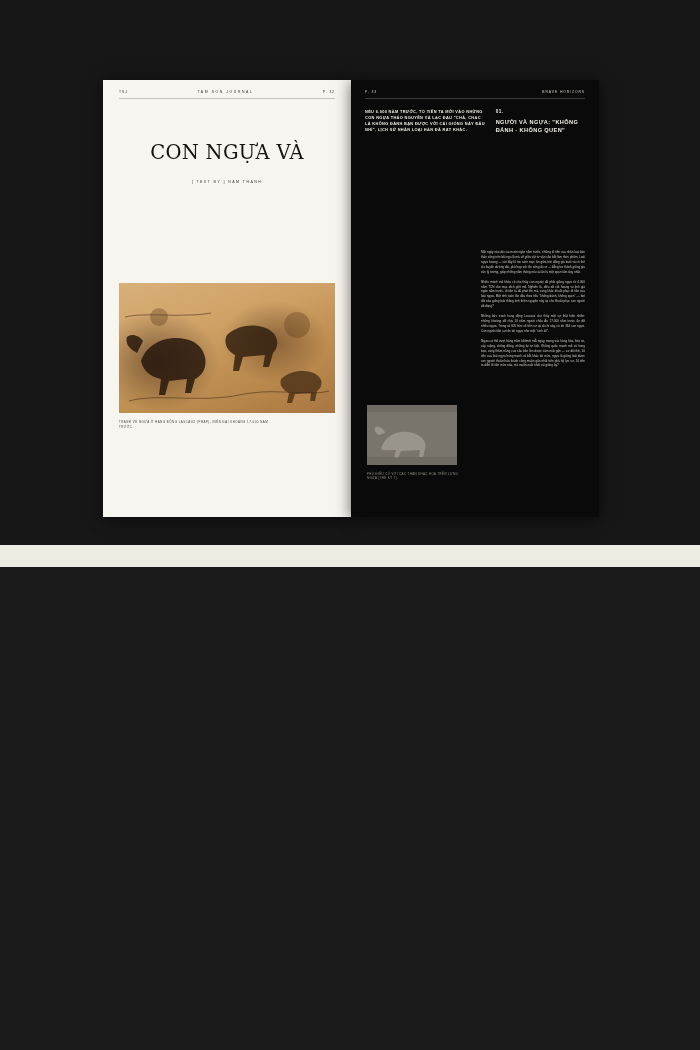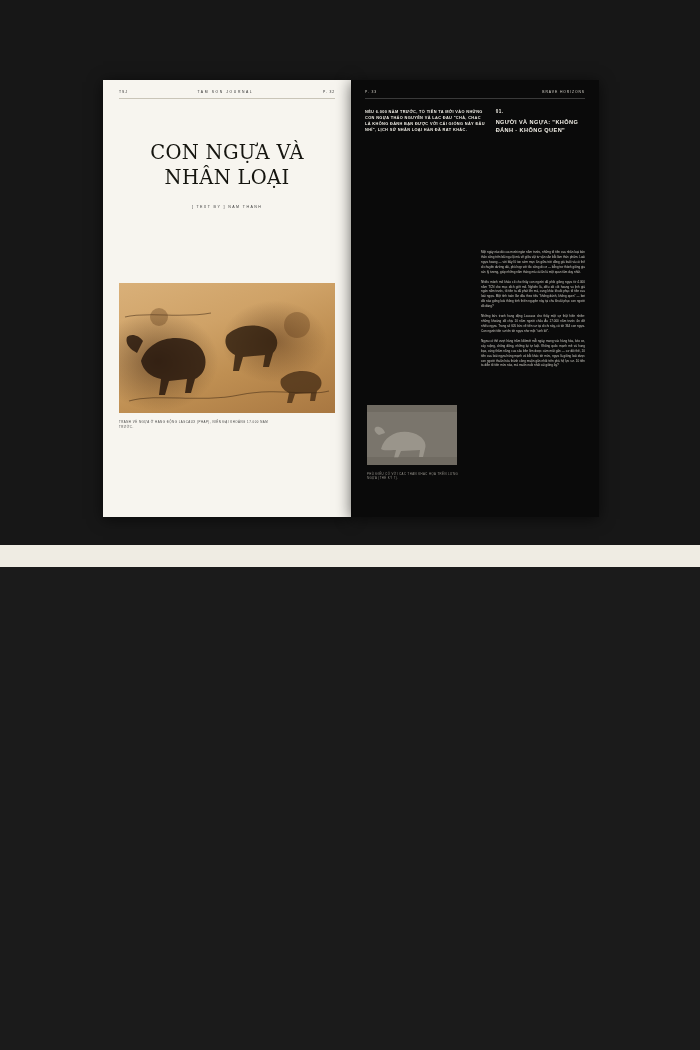"NHÂN LOẠI" div { html: <div>nhân loại</div> -> none }
